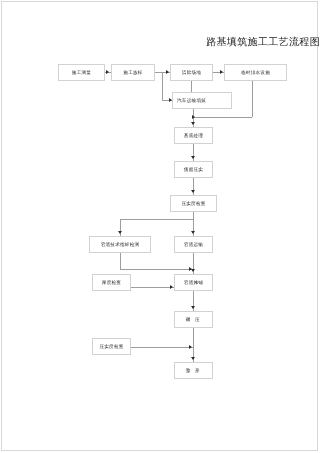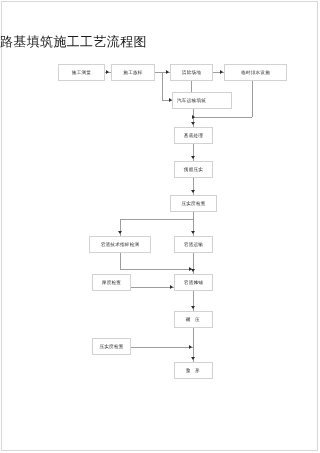"路基填筑施工工艺流程图" .title { font-size: 13px -> 10px; text-align: left -> right }
